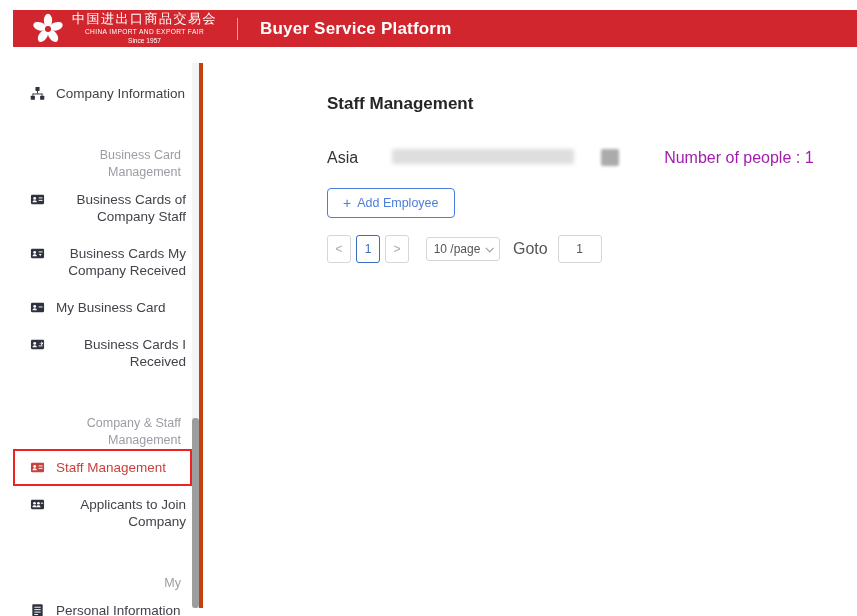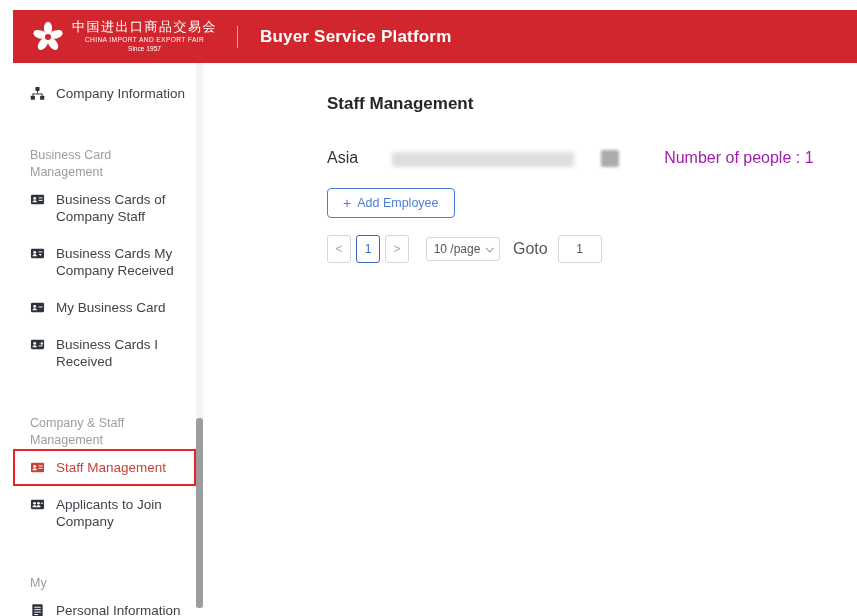"中国进出口商品交易会" .app-header { height: 53px -> 37px }
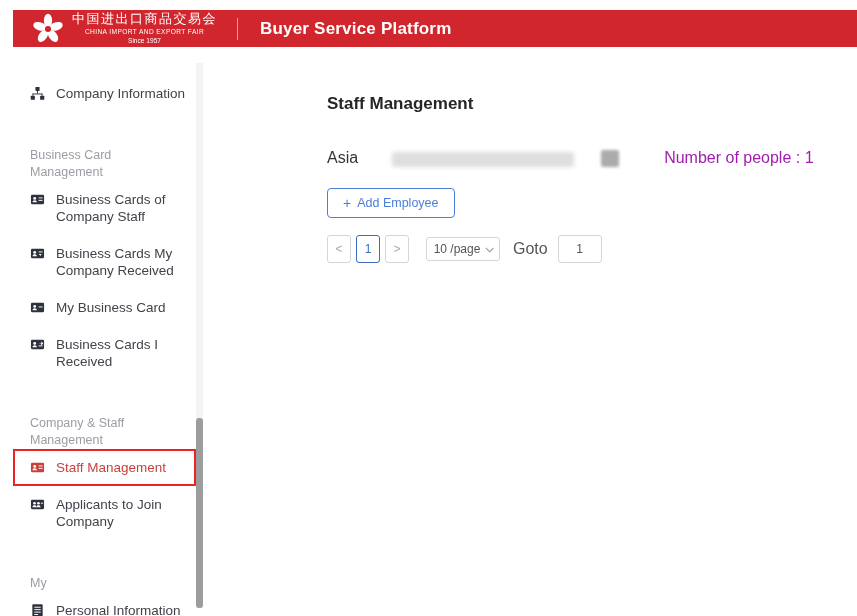"Company Information" .sidebar { border-right: 1px solid #c2410c -> 5px solid #c2410c; text-align: none -> right }
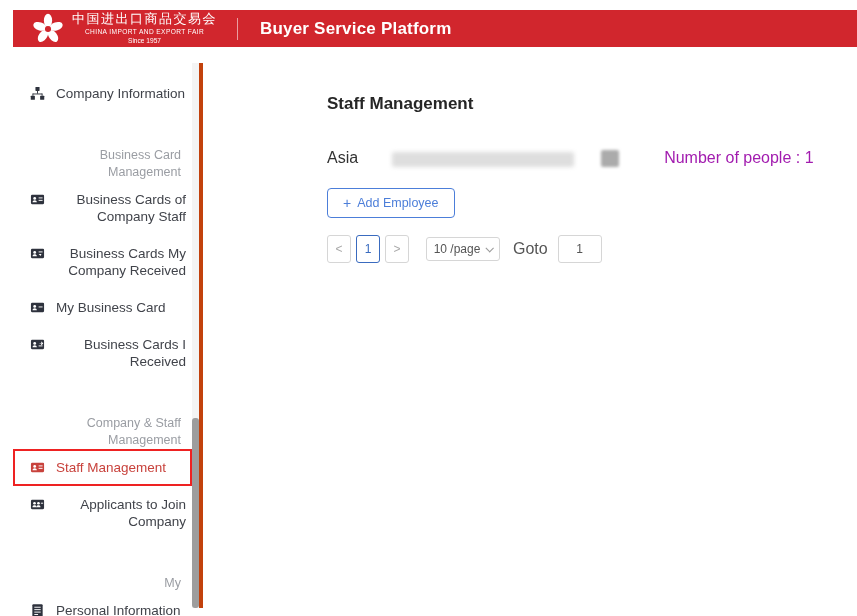"Asia" .company-row { align-items: flex-end -> flex-start }
